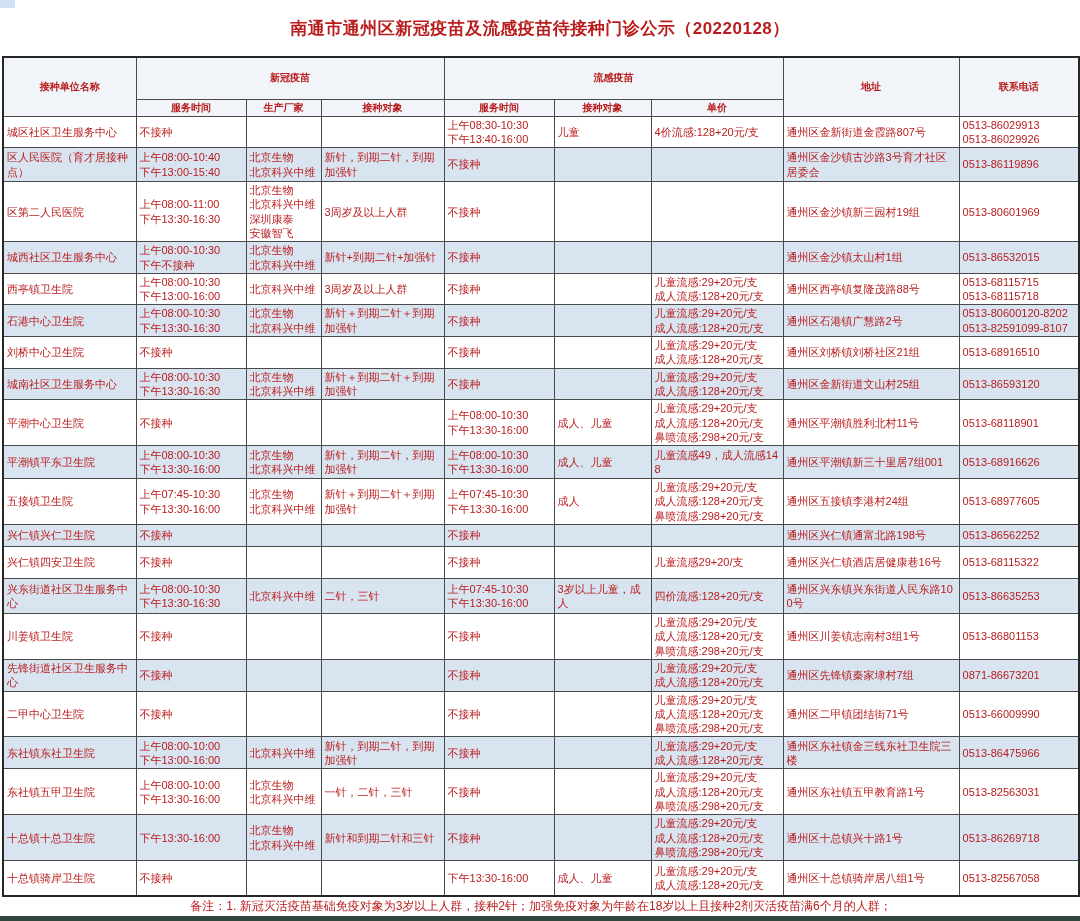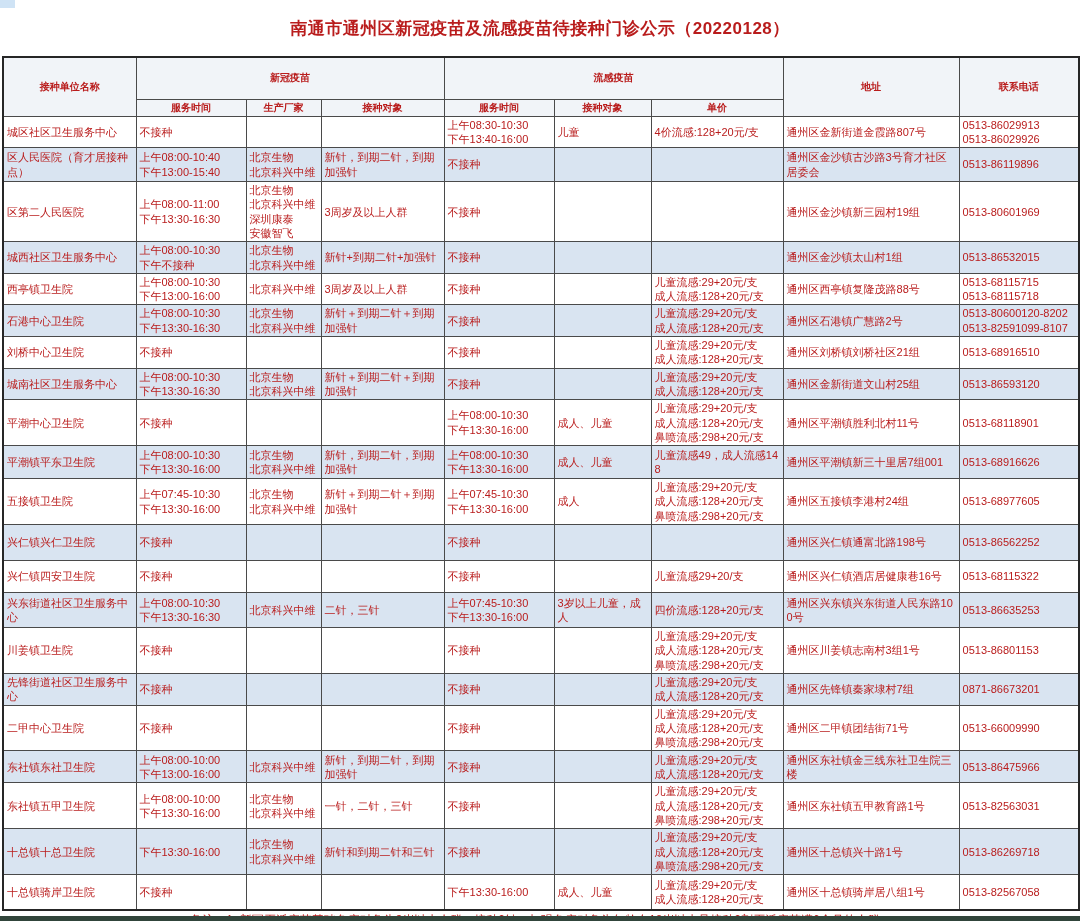"兴仁镇兴仁卫生院" tr.band { height: 36px -> 22px }
